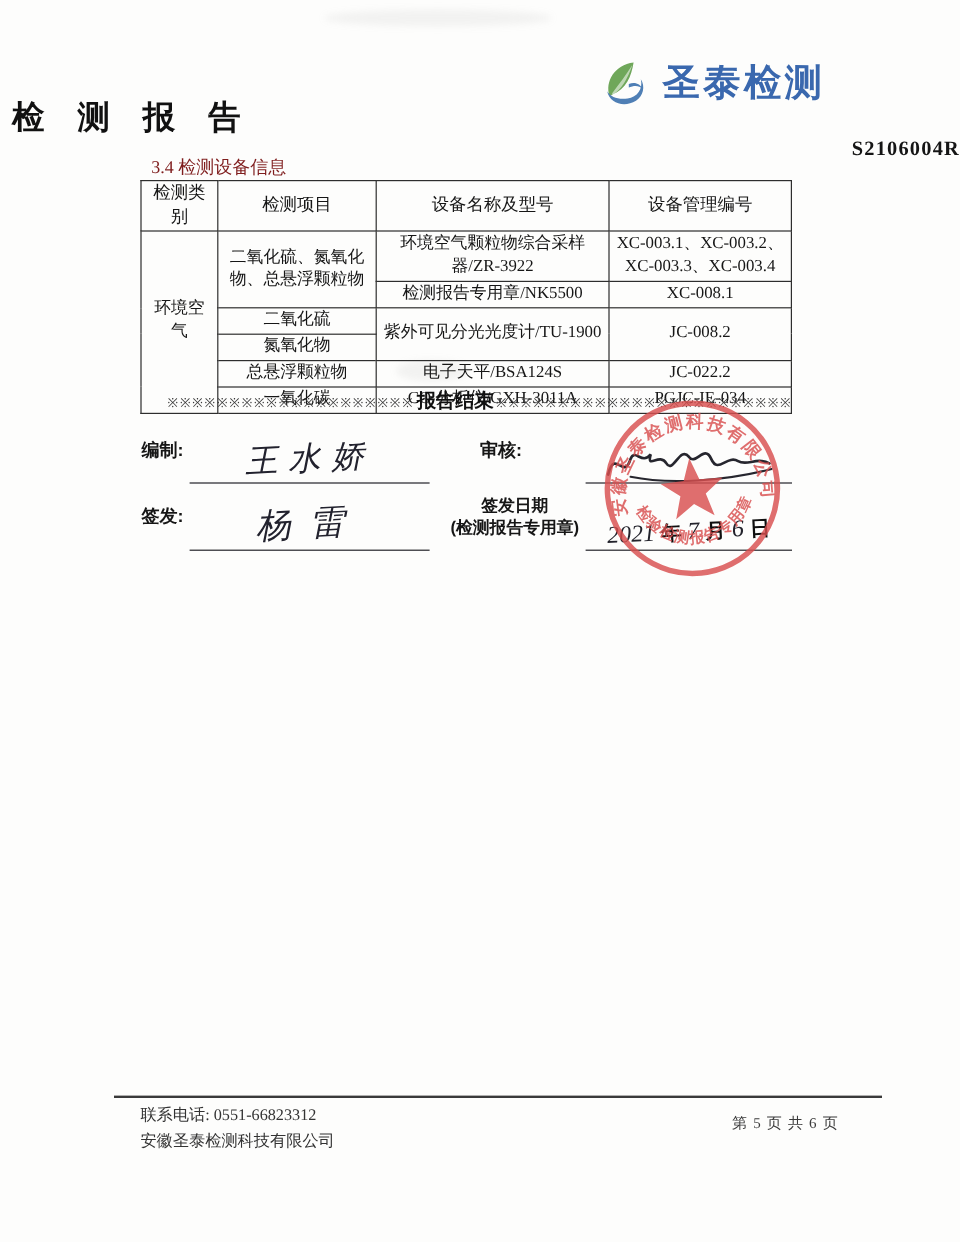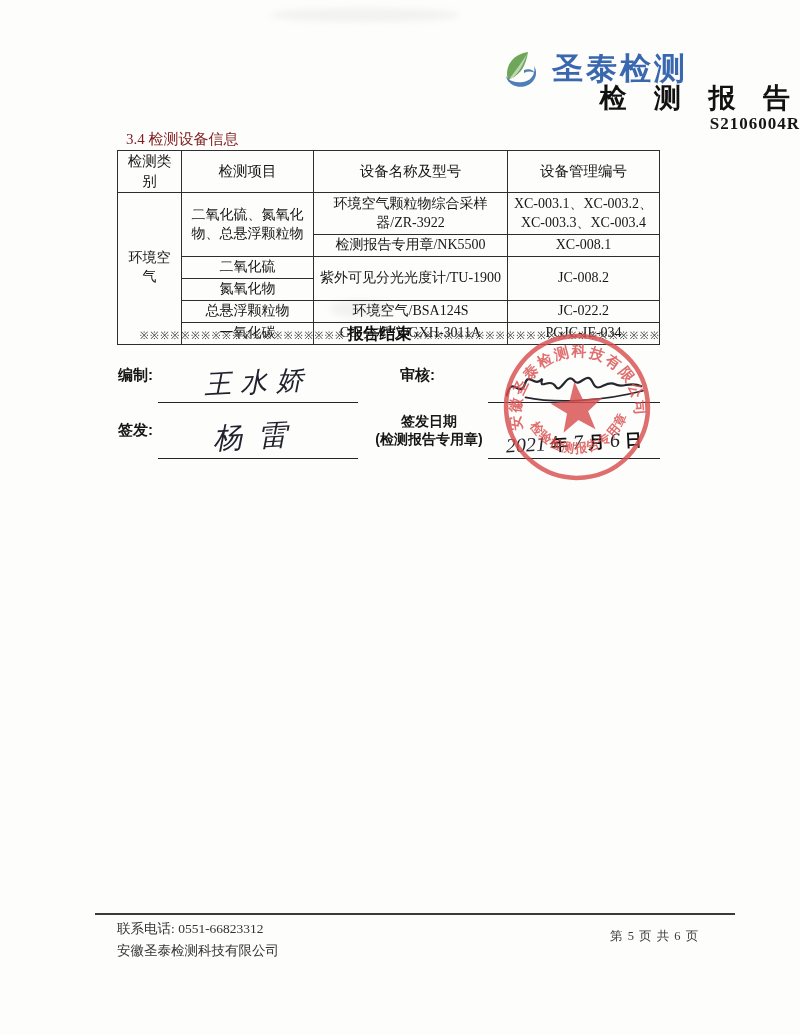"检 测 报 告" .title { text-align: right -> left }
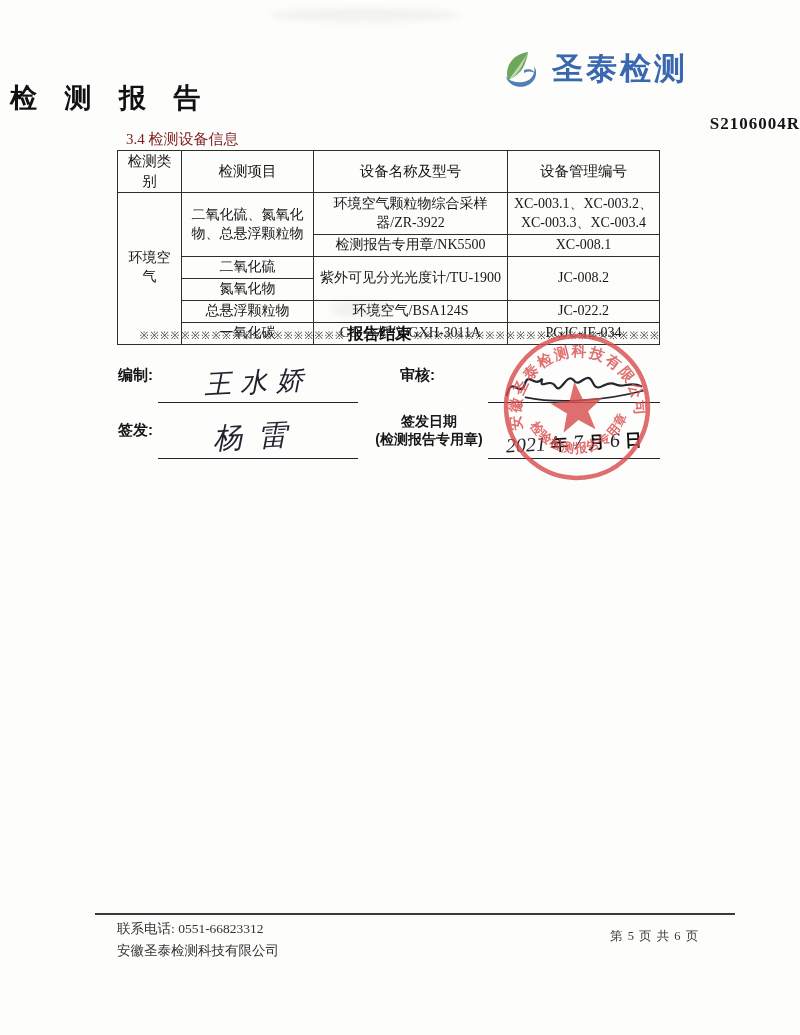"环境空气/BSA124S" td { text: 环境空气/BSA124S -> 电子天平/BSA124S }
